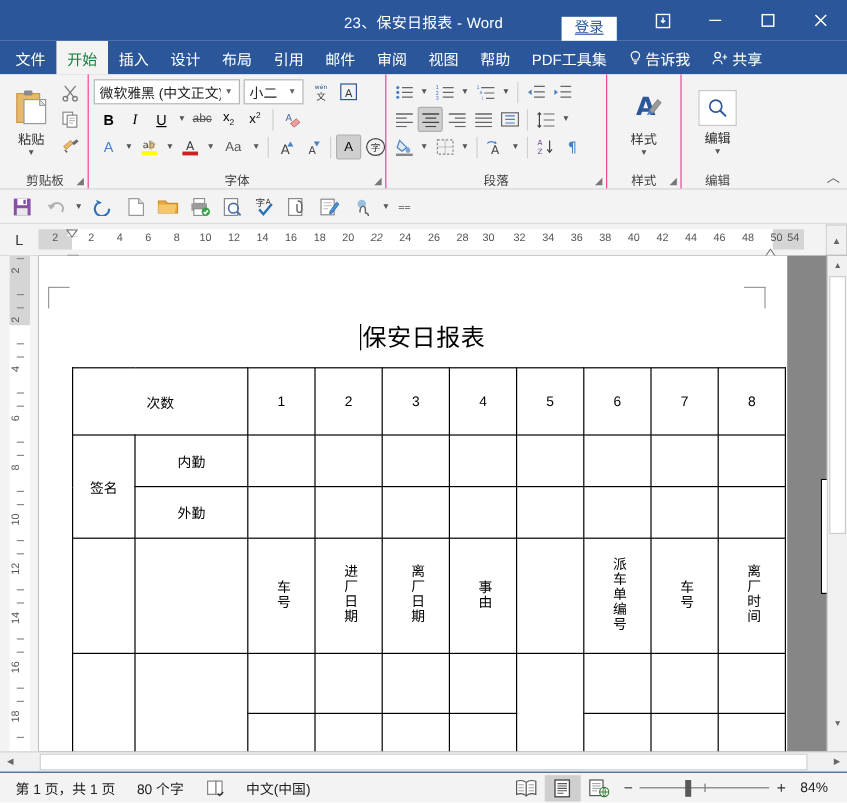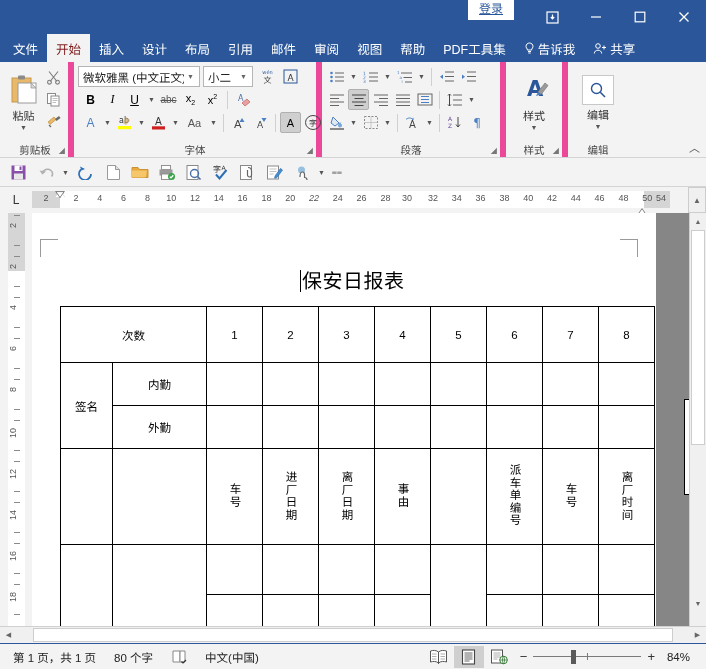"23、保安日报表 - Word" div.title-text { html: none -> <div>23、保安日报表 - Word</div> }
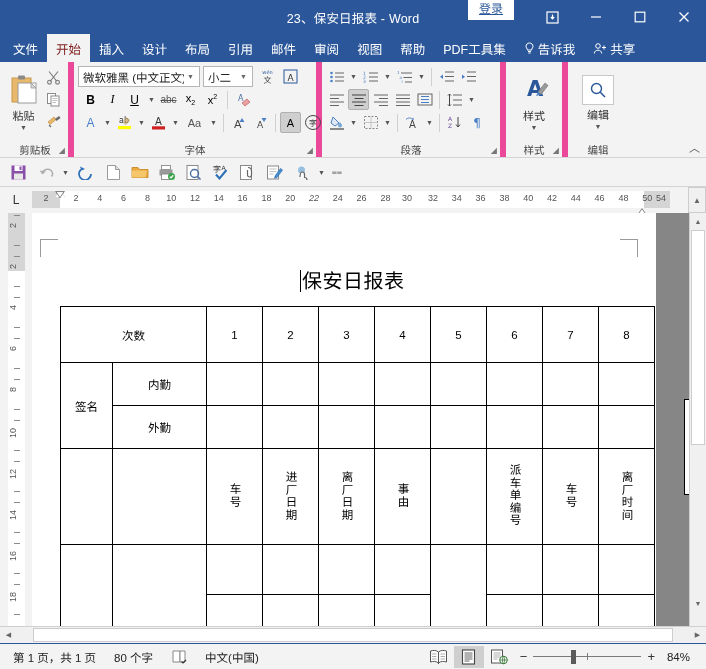"登录" .title-right { align-items: flex-start -> flex-end }
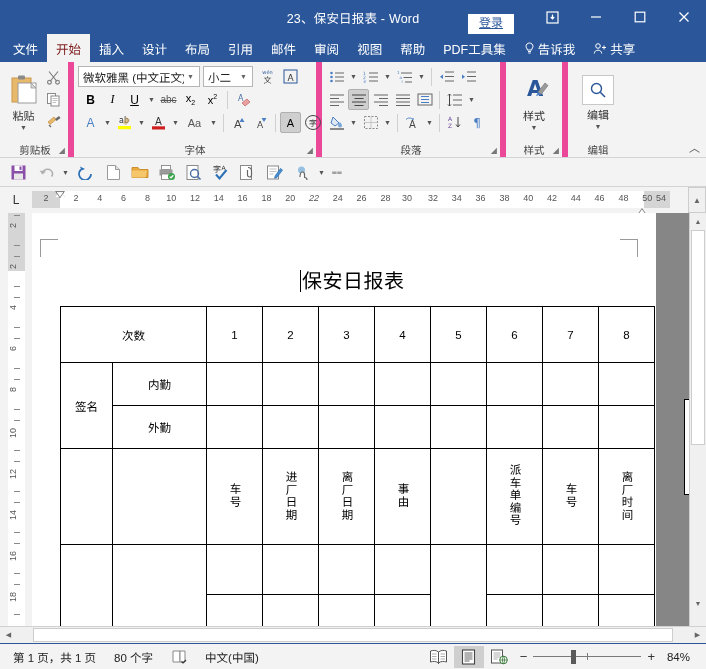"开始" .tab.active { color: #7f1d1d -> #15803d }
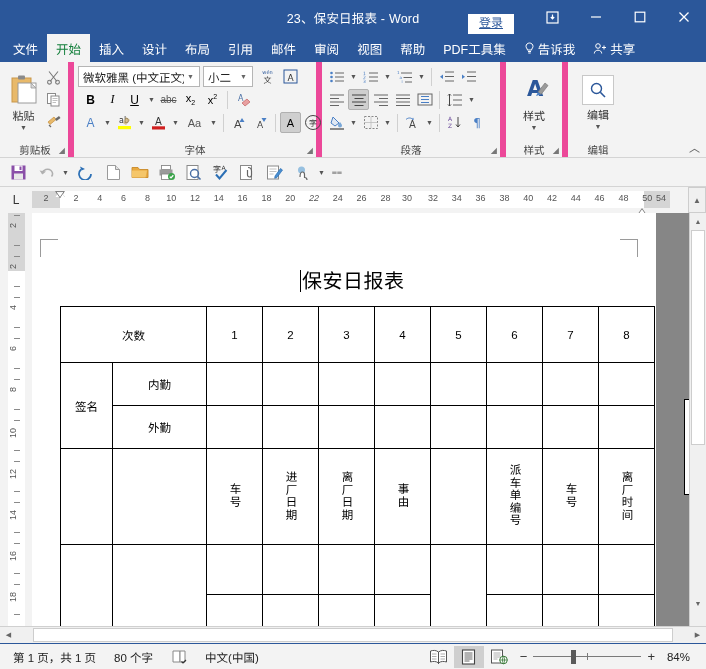"微软雅黑 (中文正文)" .group { border-right: 6px solid #ec4899 -> 1px solid #ec4899 }
